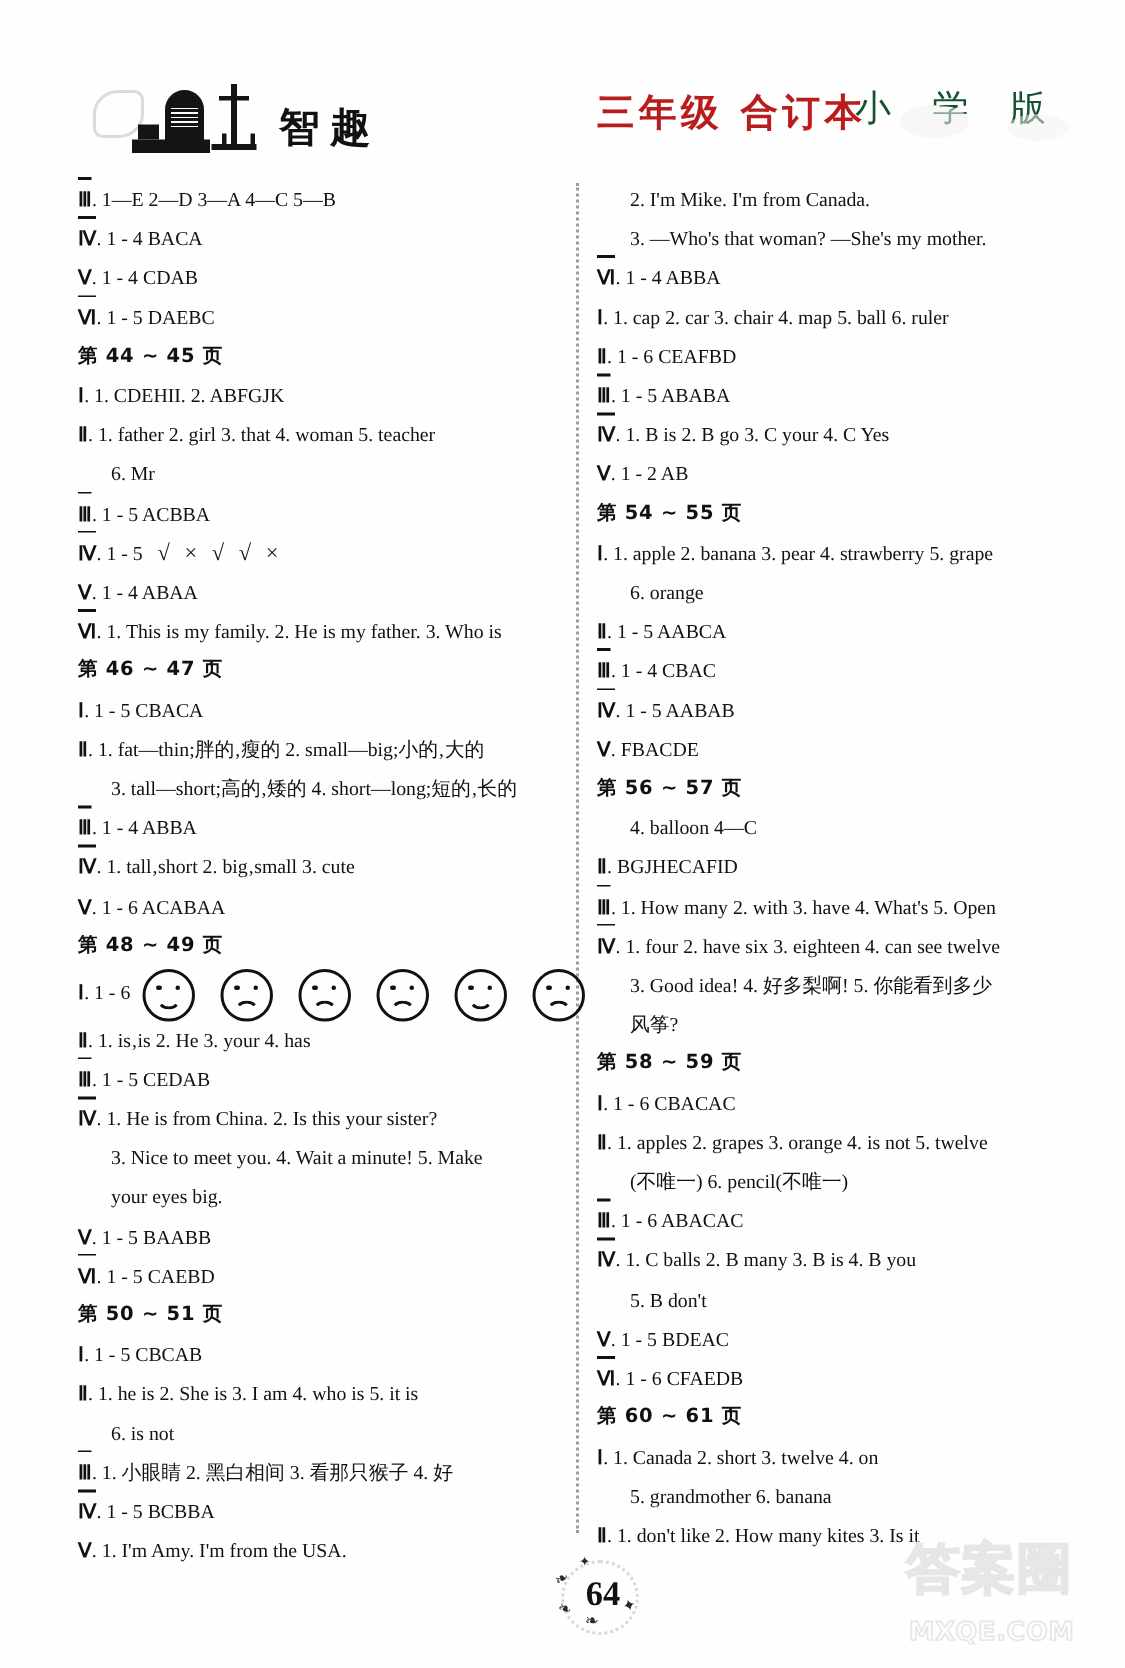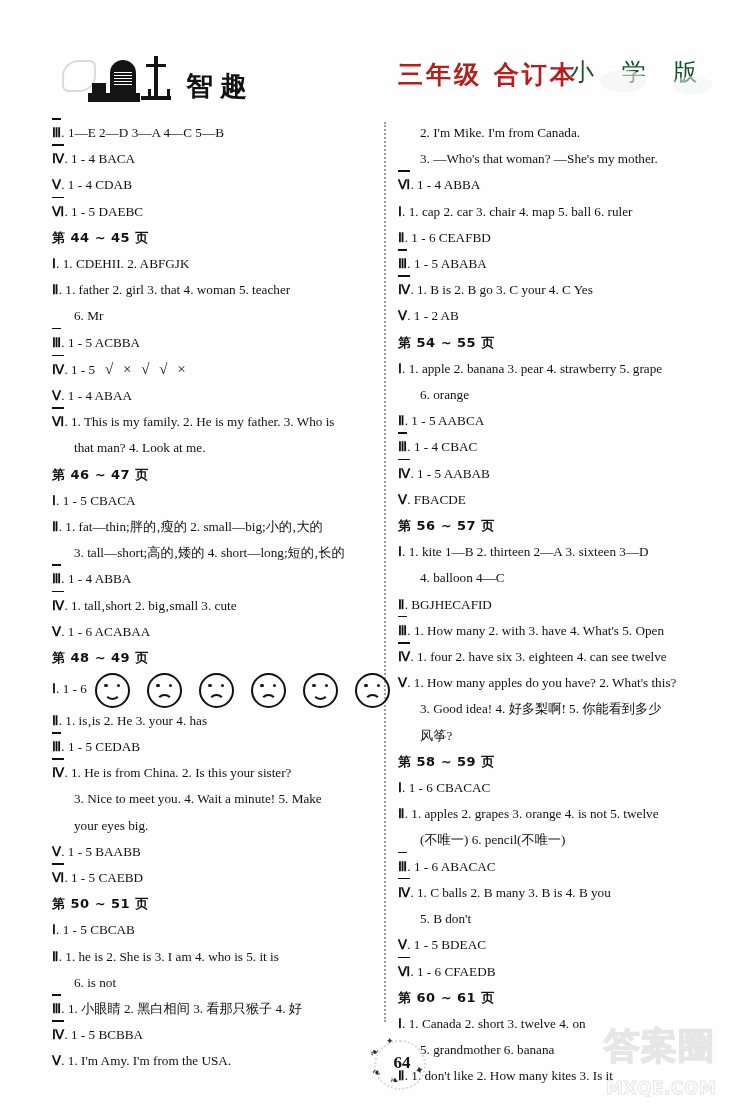"that man? 4. Look at" div.ln { html: <div>that man? 4. Look at me.</div> -> none }
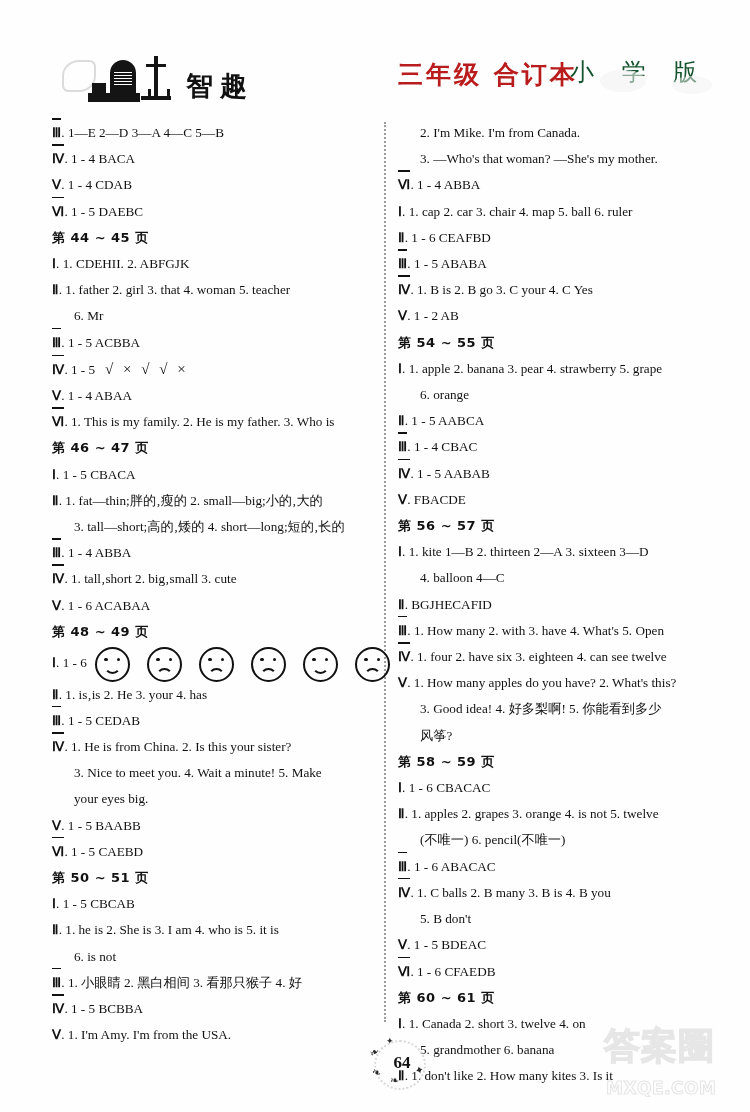"Ⅰ. 1. kite 1—B 2." div.ln { html: <div><span>Ⅰ</span><span>. 1. kite 1—B 2. thirteen 2—A 3. sixteen 3—D</span></div> -> none }
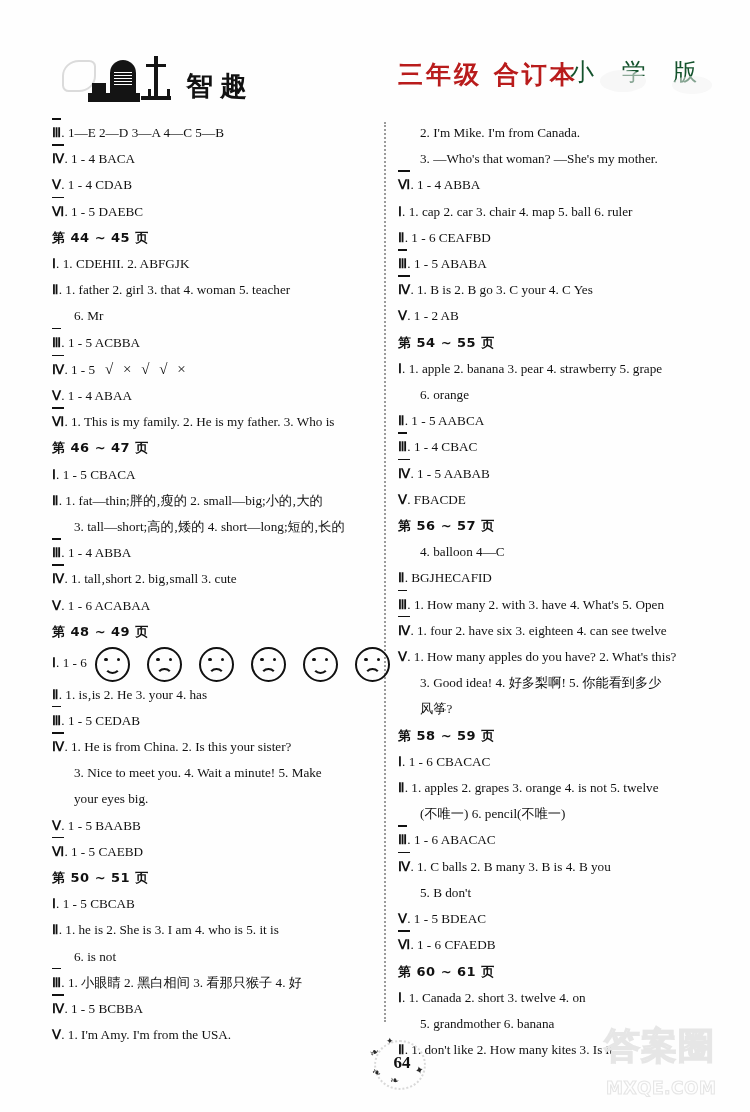"Ⅴ. 1. How many apples" div.ln { html: <div><span>Ⅴ</span><span>. 1. How many apples do you have? 2. What's this?</span></div> -> none }
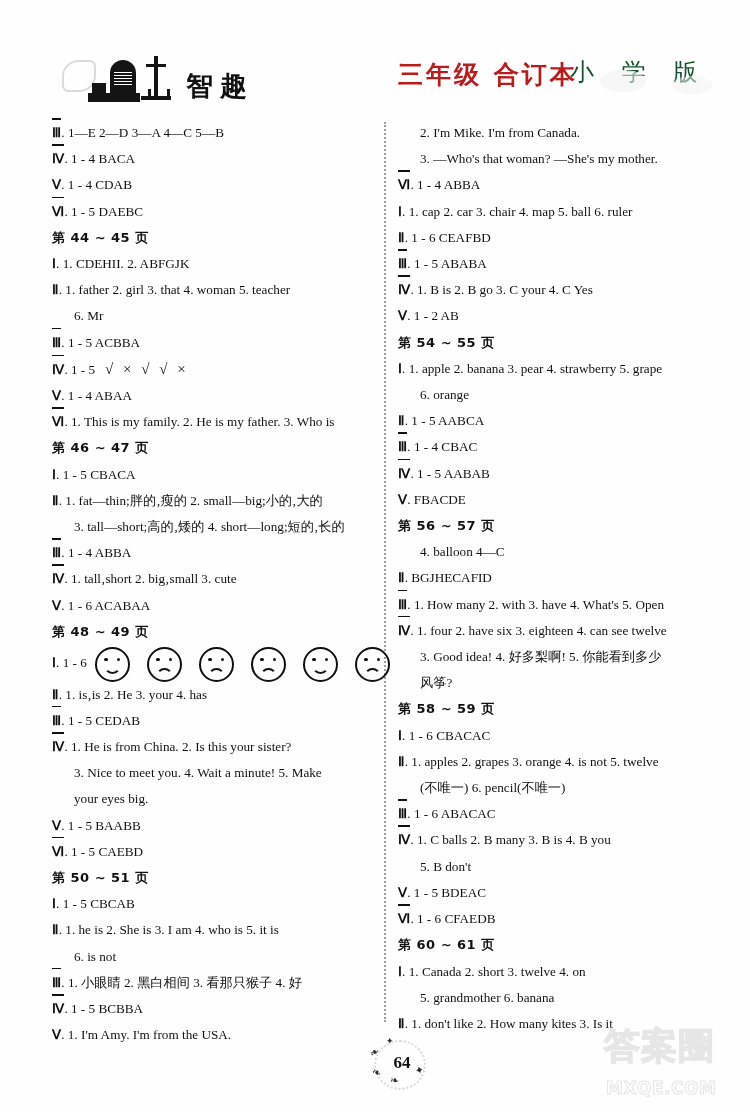"64" .page-no .pnum { font-size: 17px -> 23px }
